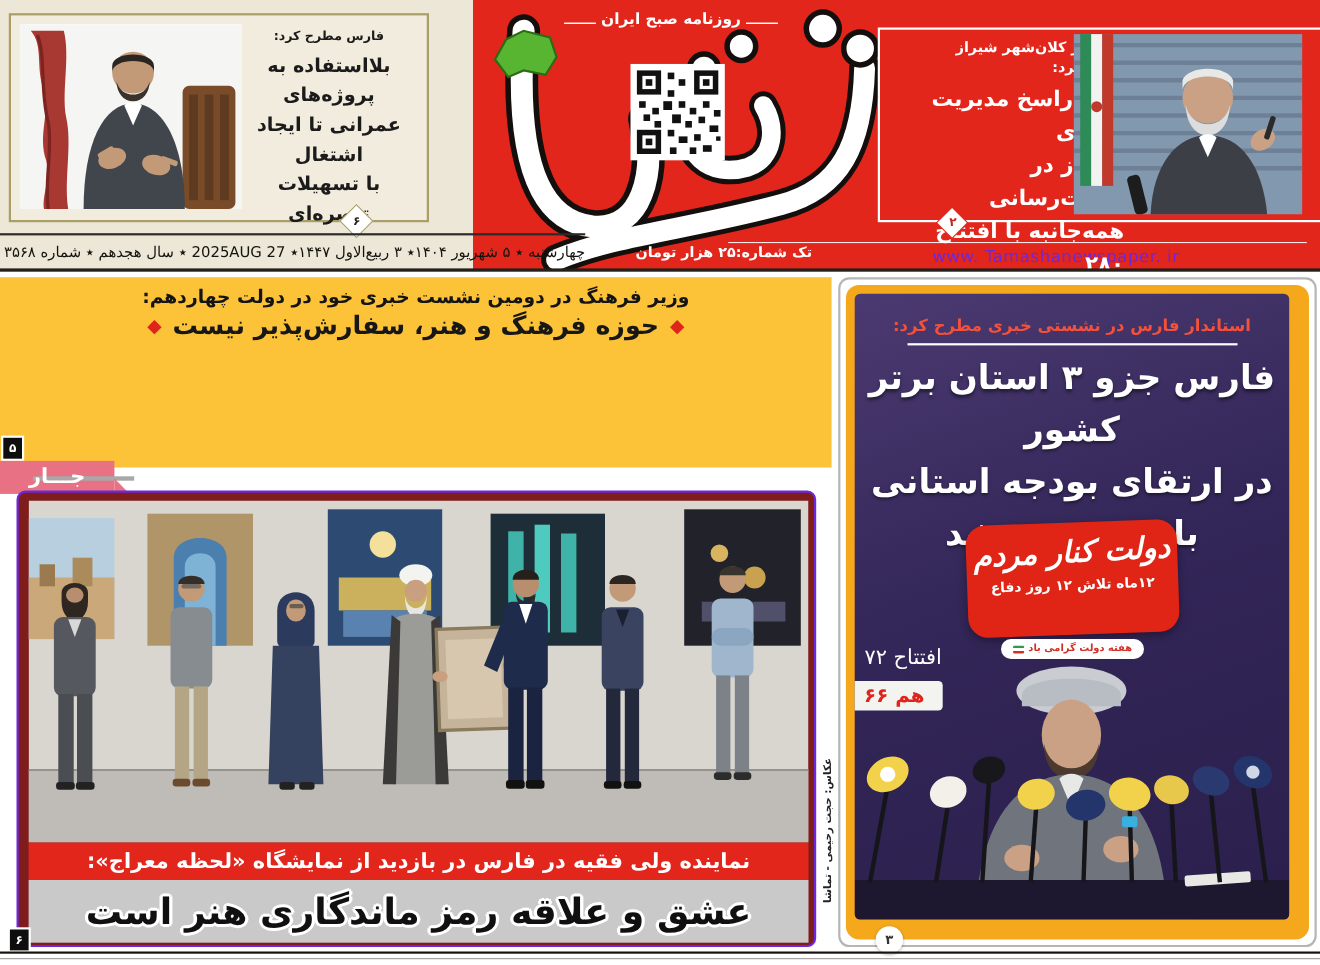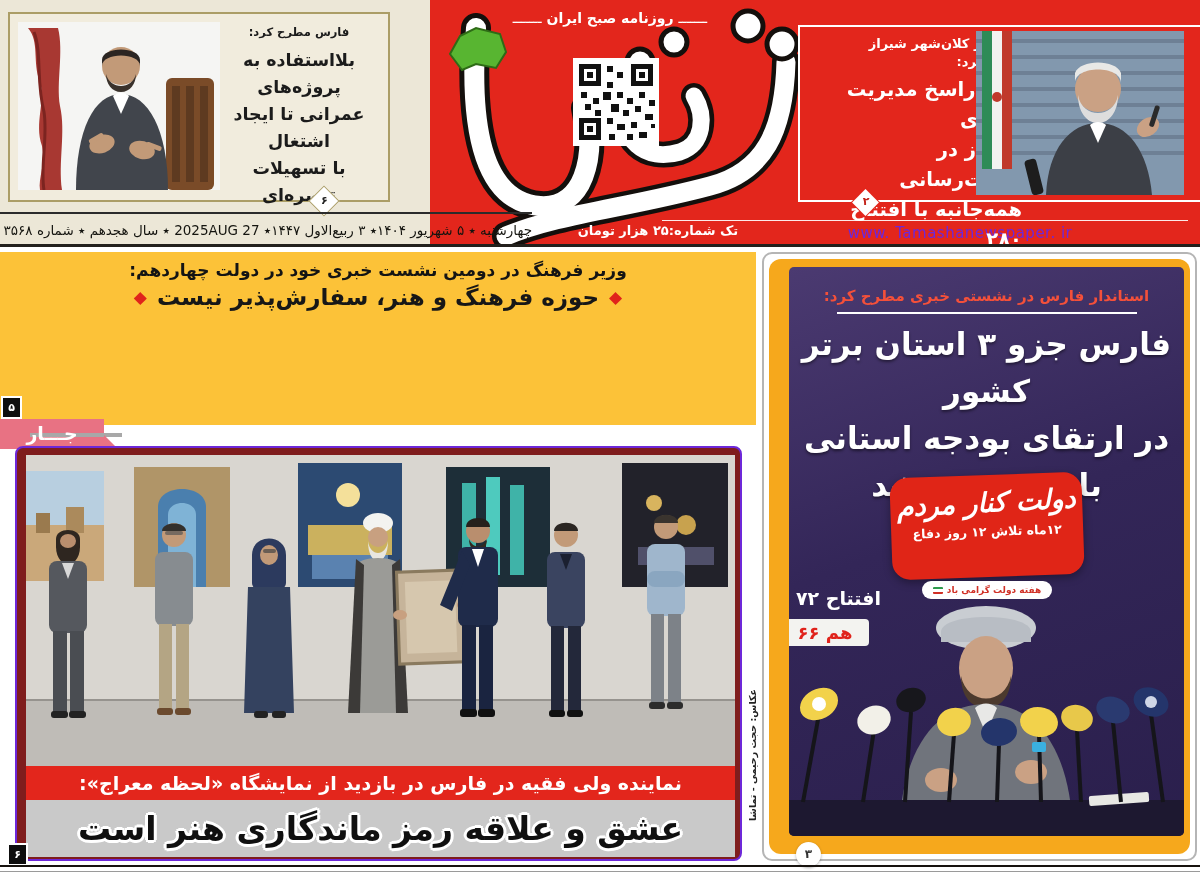"استاندار فارس در نشستی خبری" div.abs { left: 20px -> 8px }
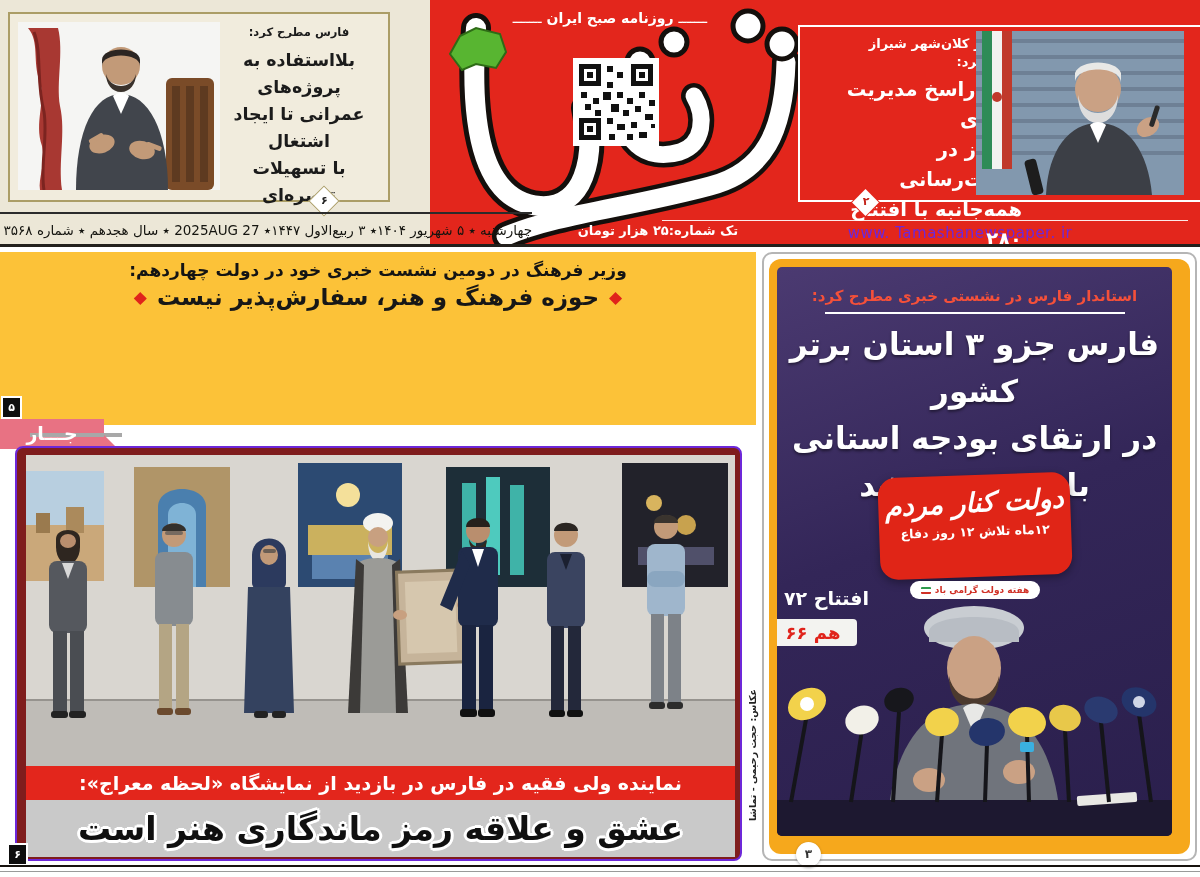"افتتاح ۷۲" .poster1 { font-weight: bold -> normal; text-align: right -> center }
